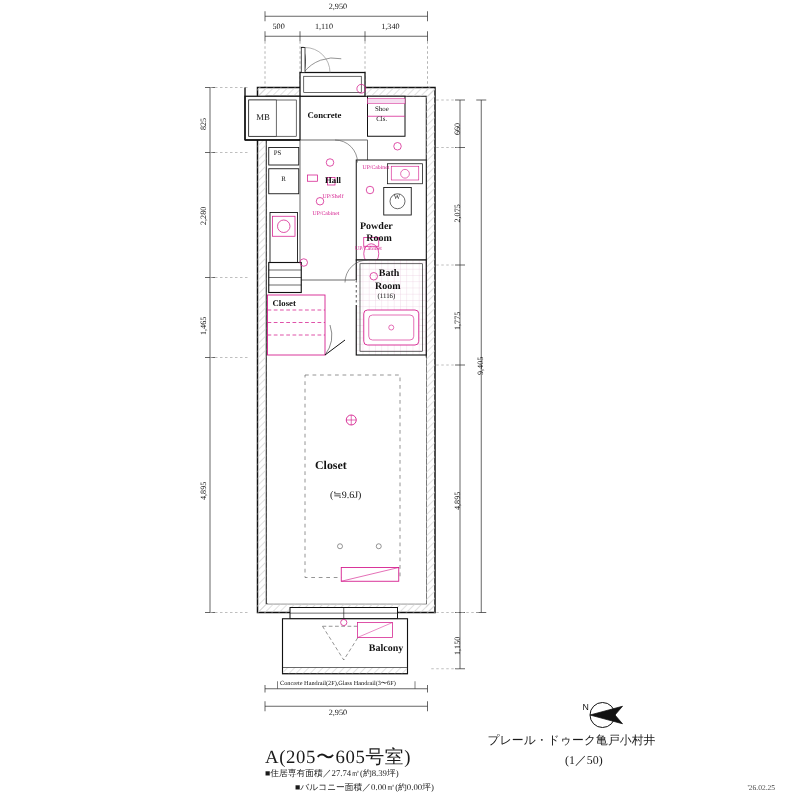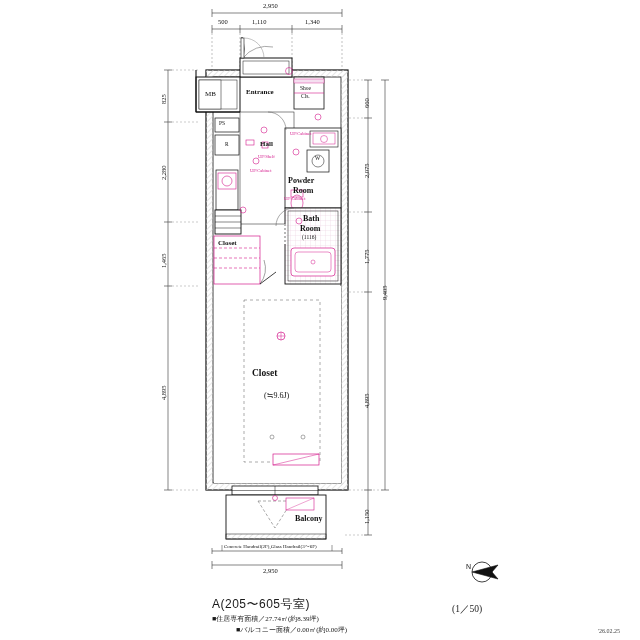"Entrance" div.abs { text: Entrance -> Concrete }
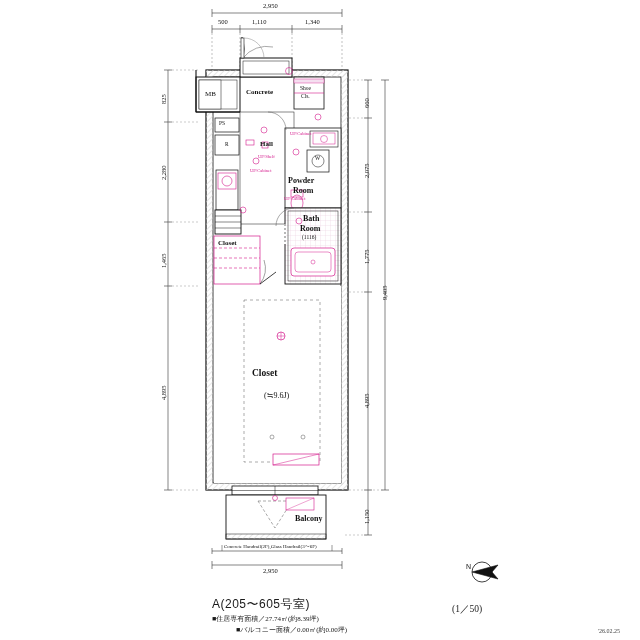"プレール・ドゥーク亀戸小村井" div.abs { html: none -> <div>プレール・ドゥーク亀戸小村井</div> }
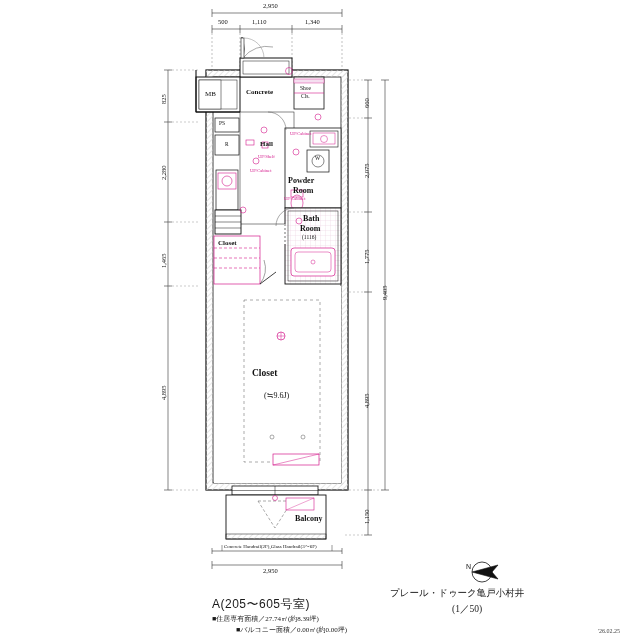"A(205〜605号室)" .footer-title { font-family: Liberation Sans, sans-serif -> Liberation Serif, serif; font-size: 12px -> 15px }
